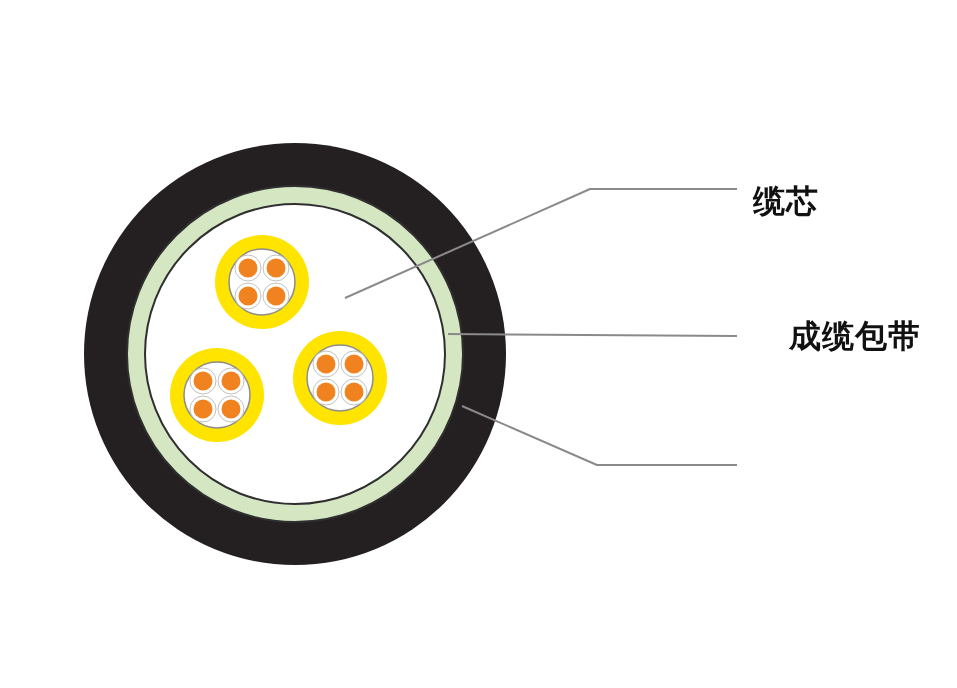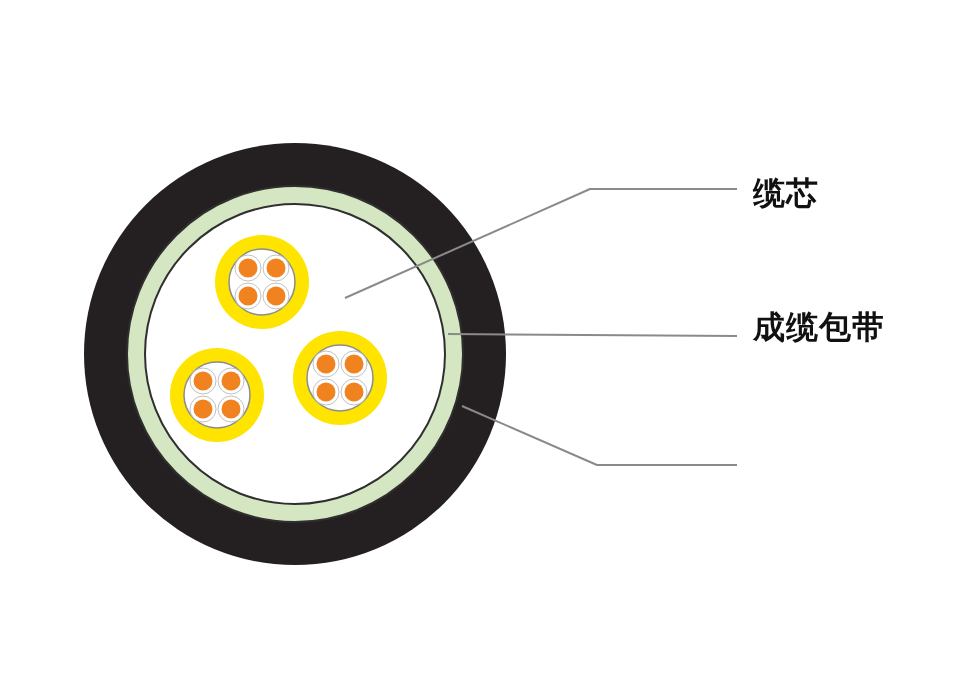"缆芯" .label-core { top: 176px -> 184px }
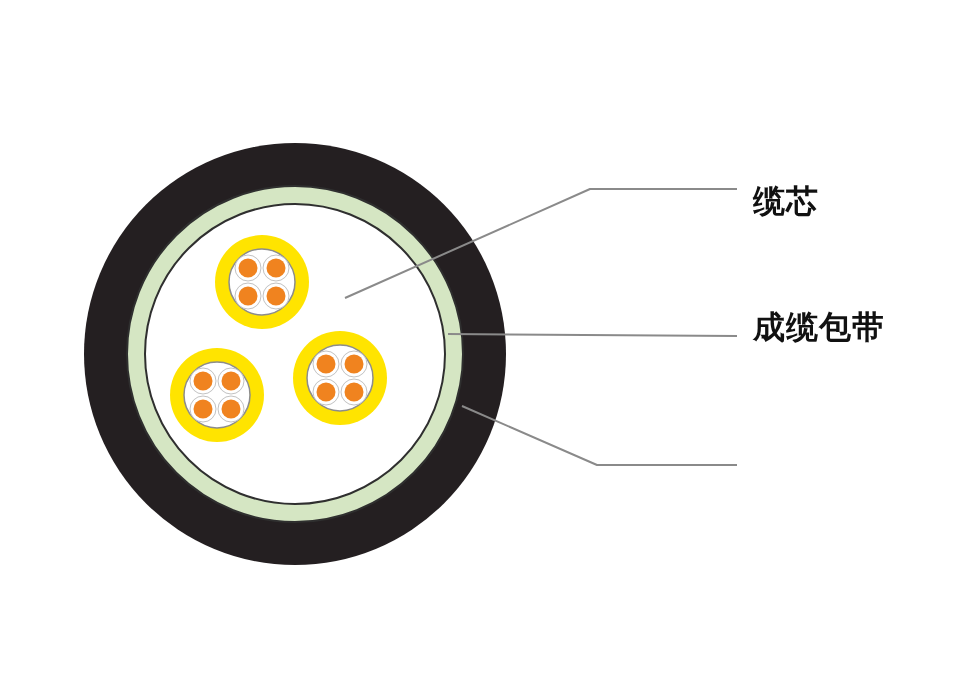"成缆包带" .label-tape { margin-left: none -> 36px; top: 310px -> 319px }
